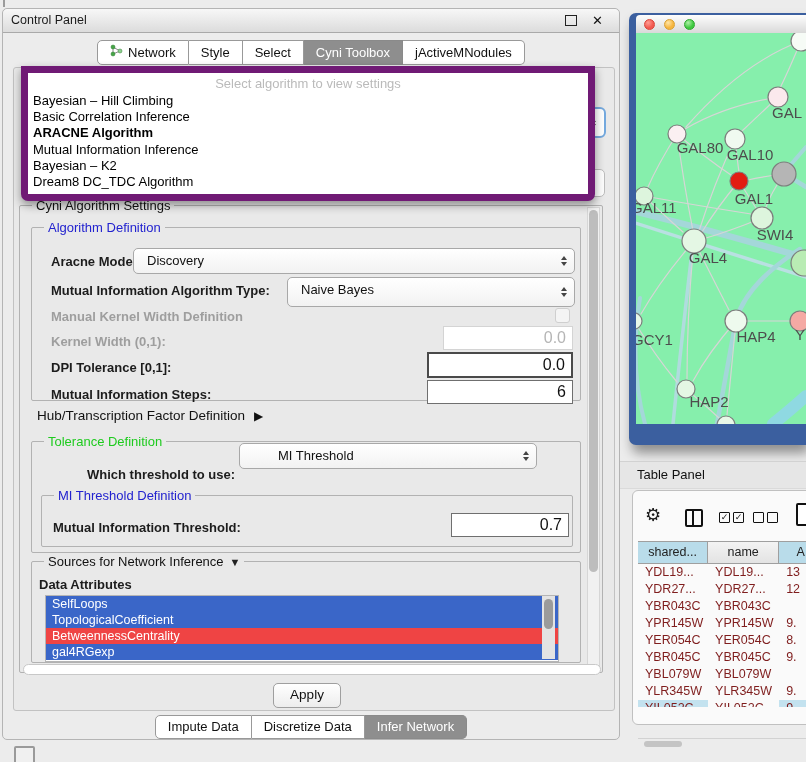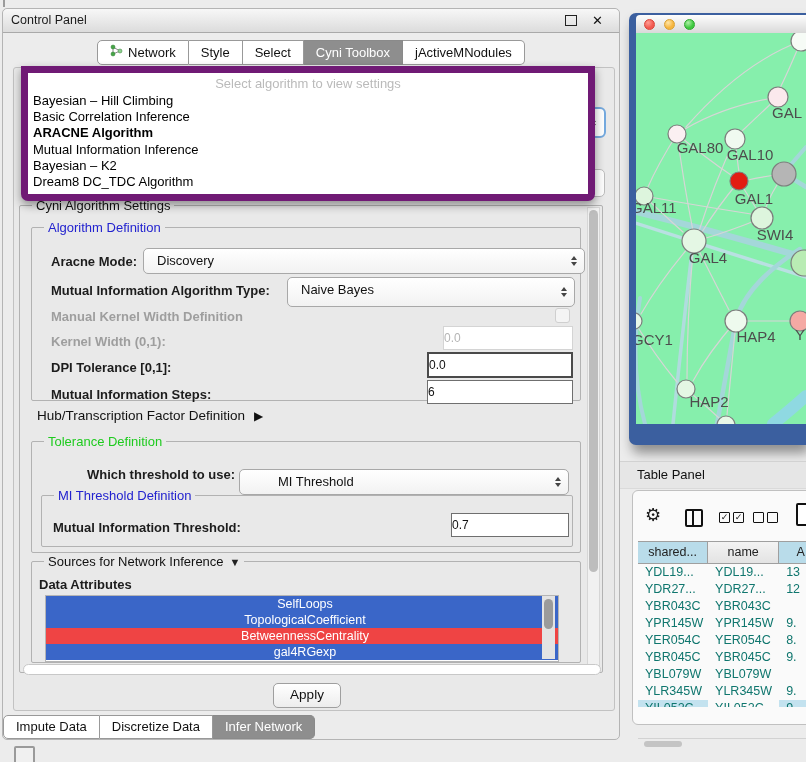"Discovery" div.combo { left: 140px -> 130px }
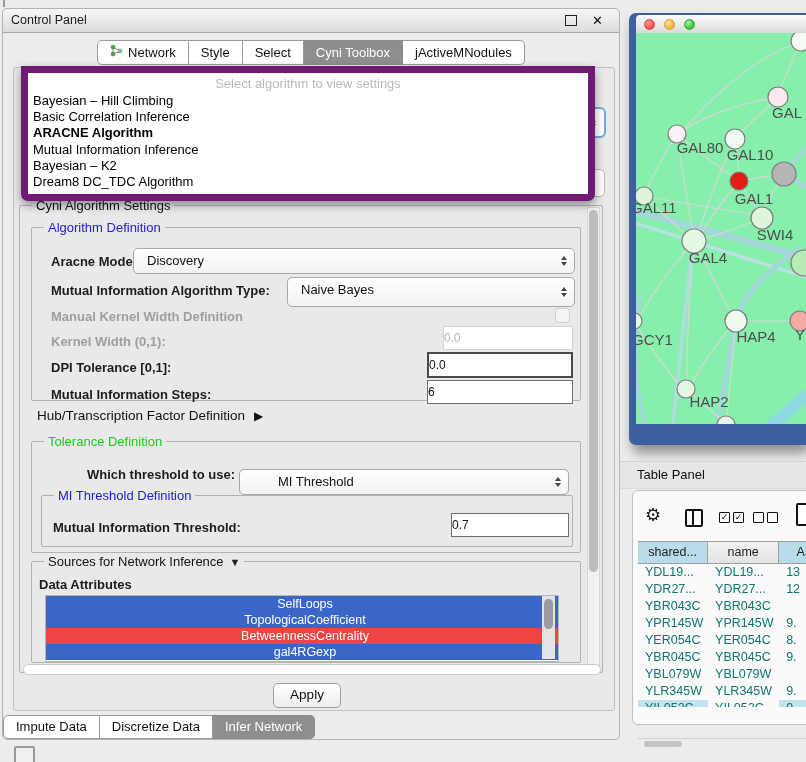"0.0" .tfield { font-size: 12px -> 16px; text-align: left -> right }
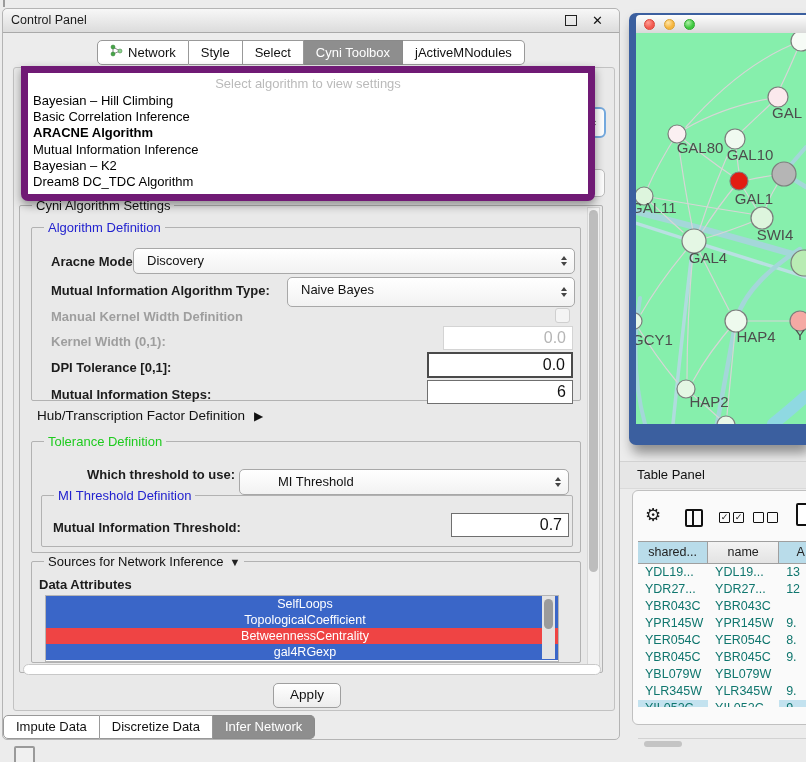"MI Threshold" div.combo { top: 460px -> 434px; width: 330px -> 298px }
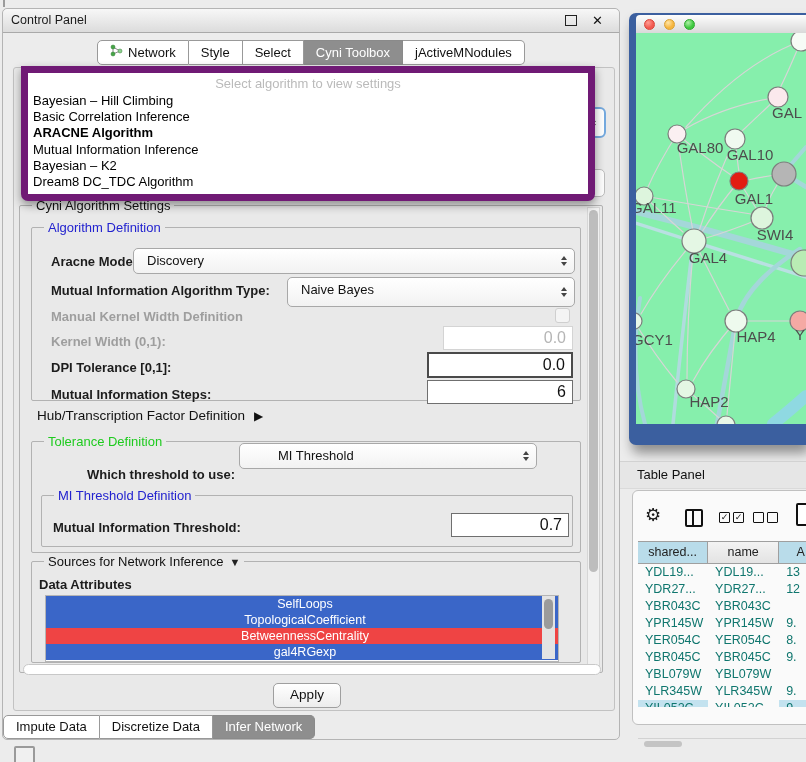"YDL19..." .td { color: #0f766e -> #7f1d1d }
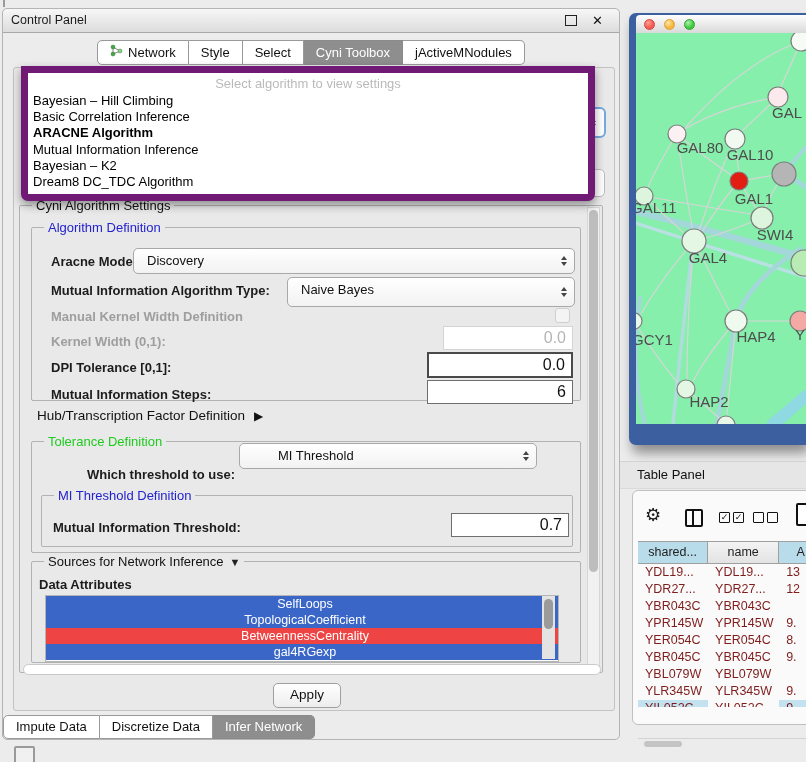"SelfLoops" .src-item { text-align: center -> none }
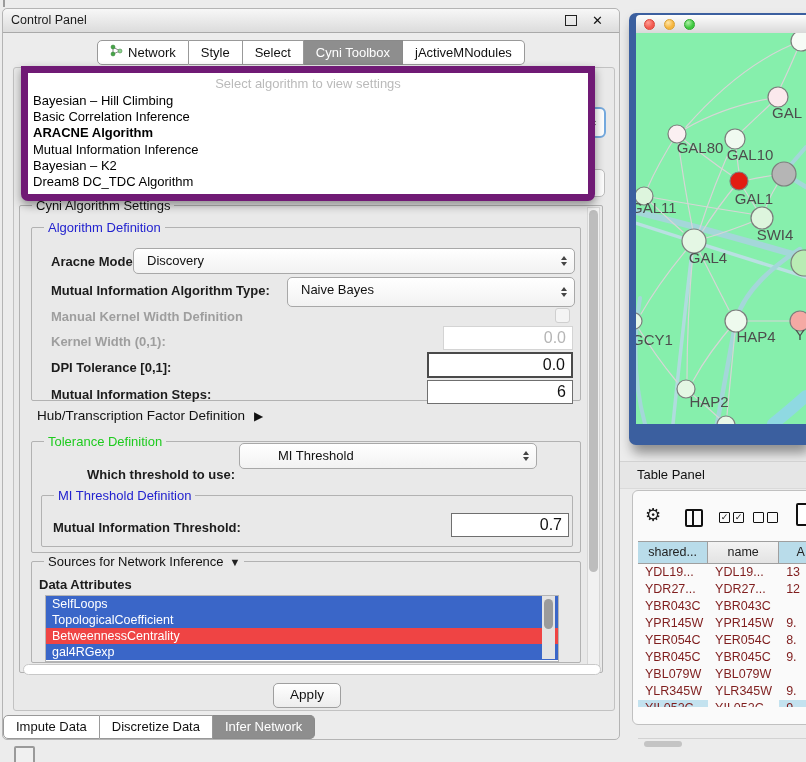"Impute Data" #bottom-tabs { justify-content: none -> center }
